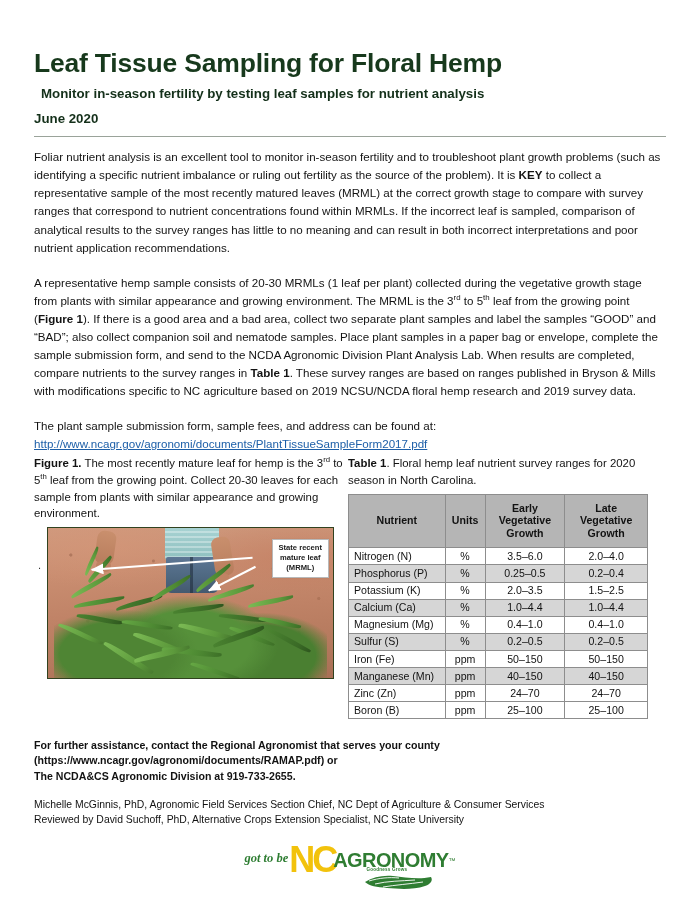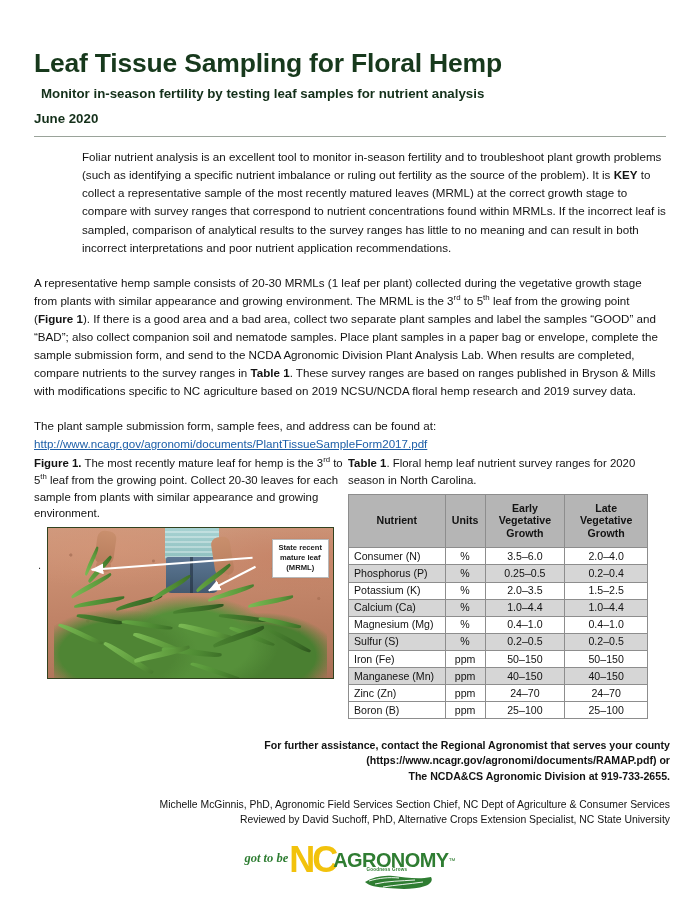"Foliar nutrient analysis is an" #p1 { margin-left: 48px -> none }
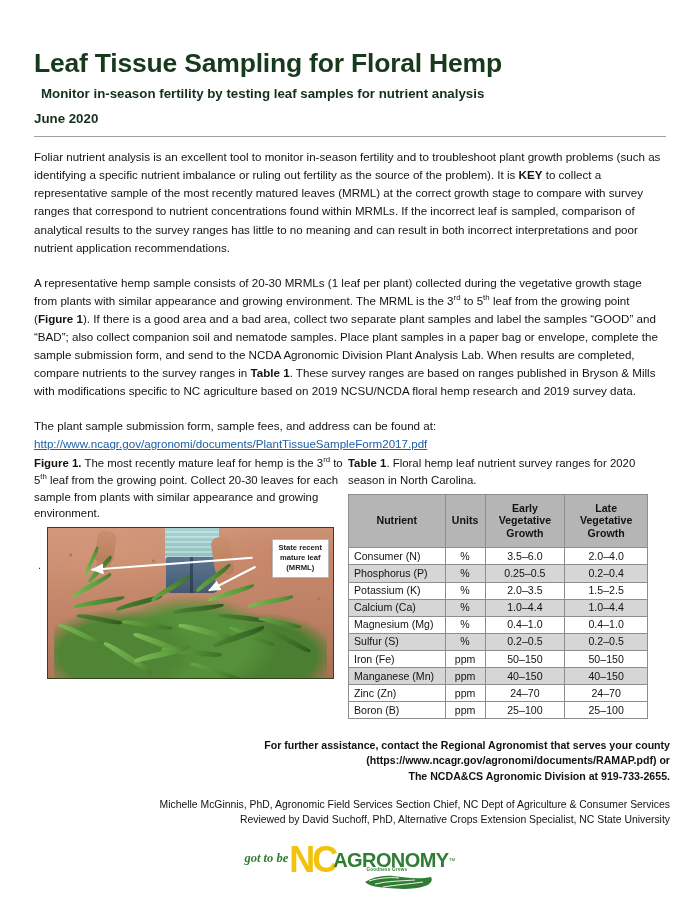"Consumer (N)" td.nutrient { text: Consumer -> Nitrogen }
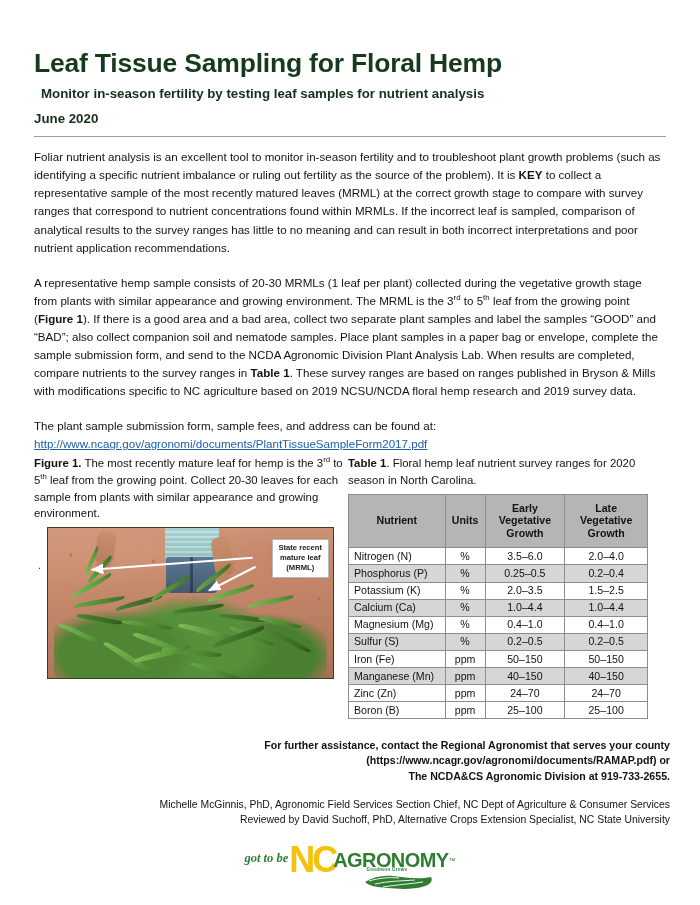"For further assistance, contact the" #footer { text-align: right -> left }
